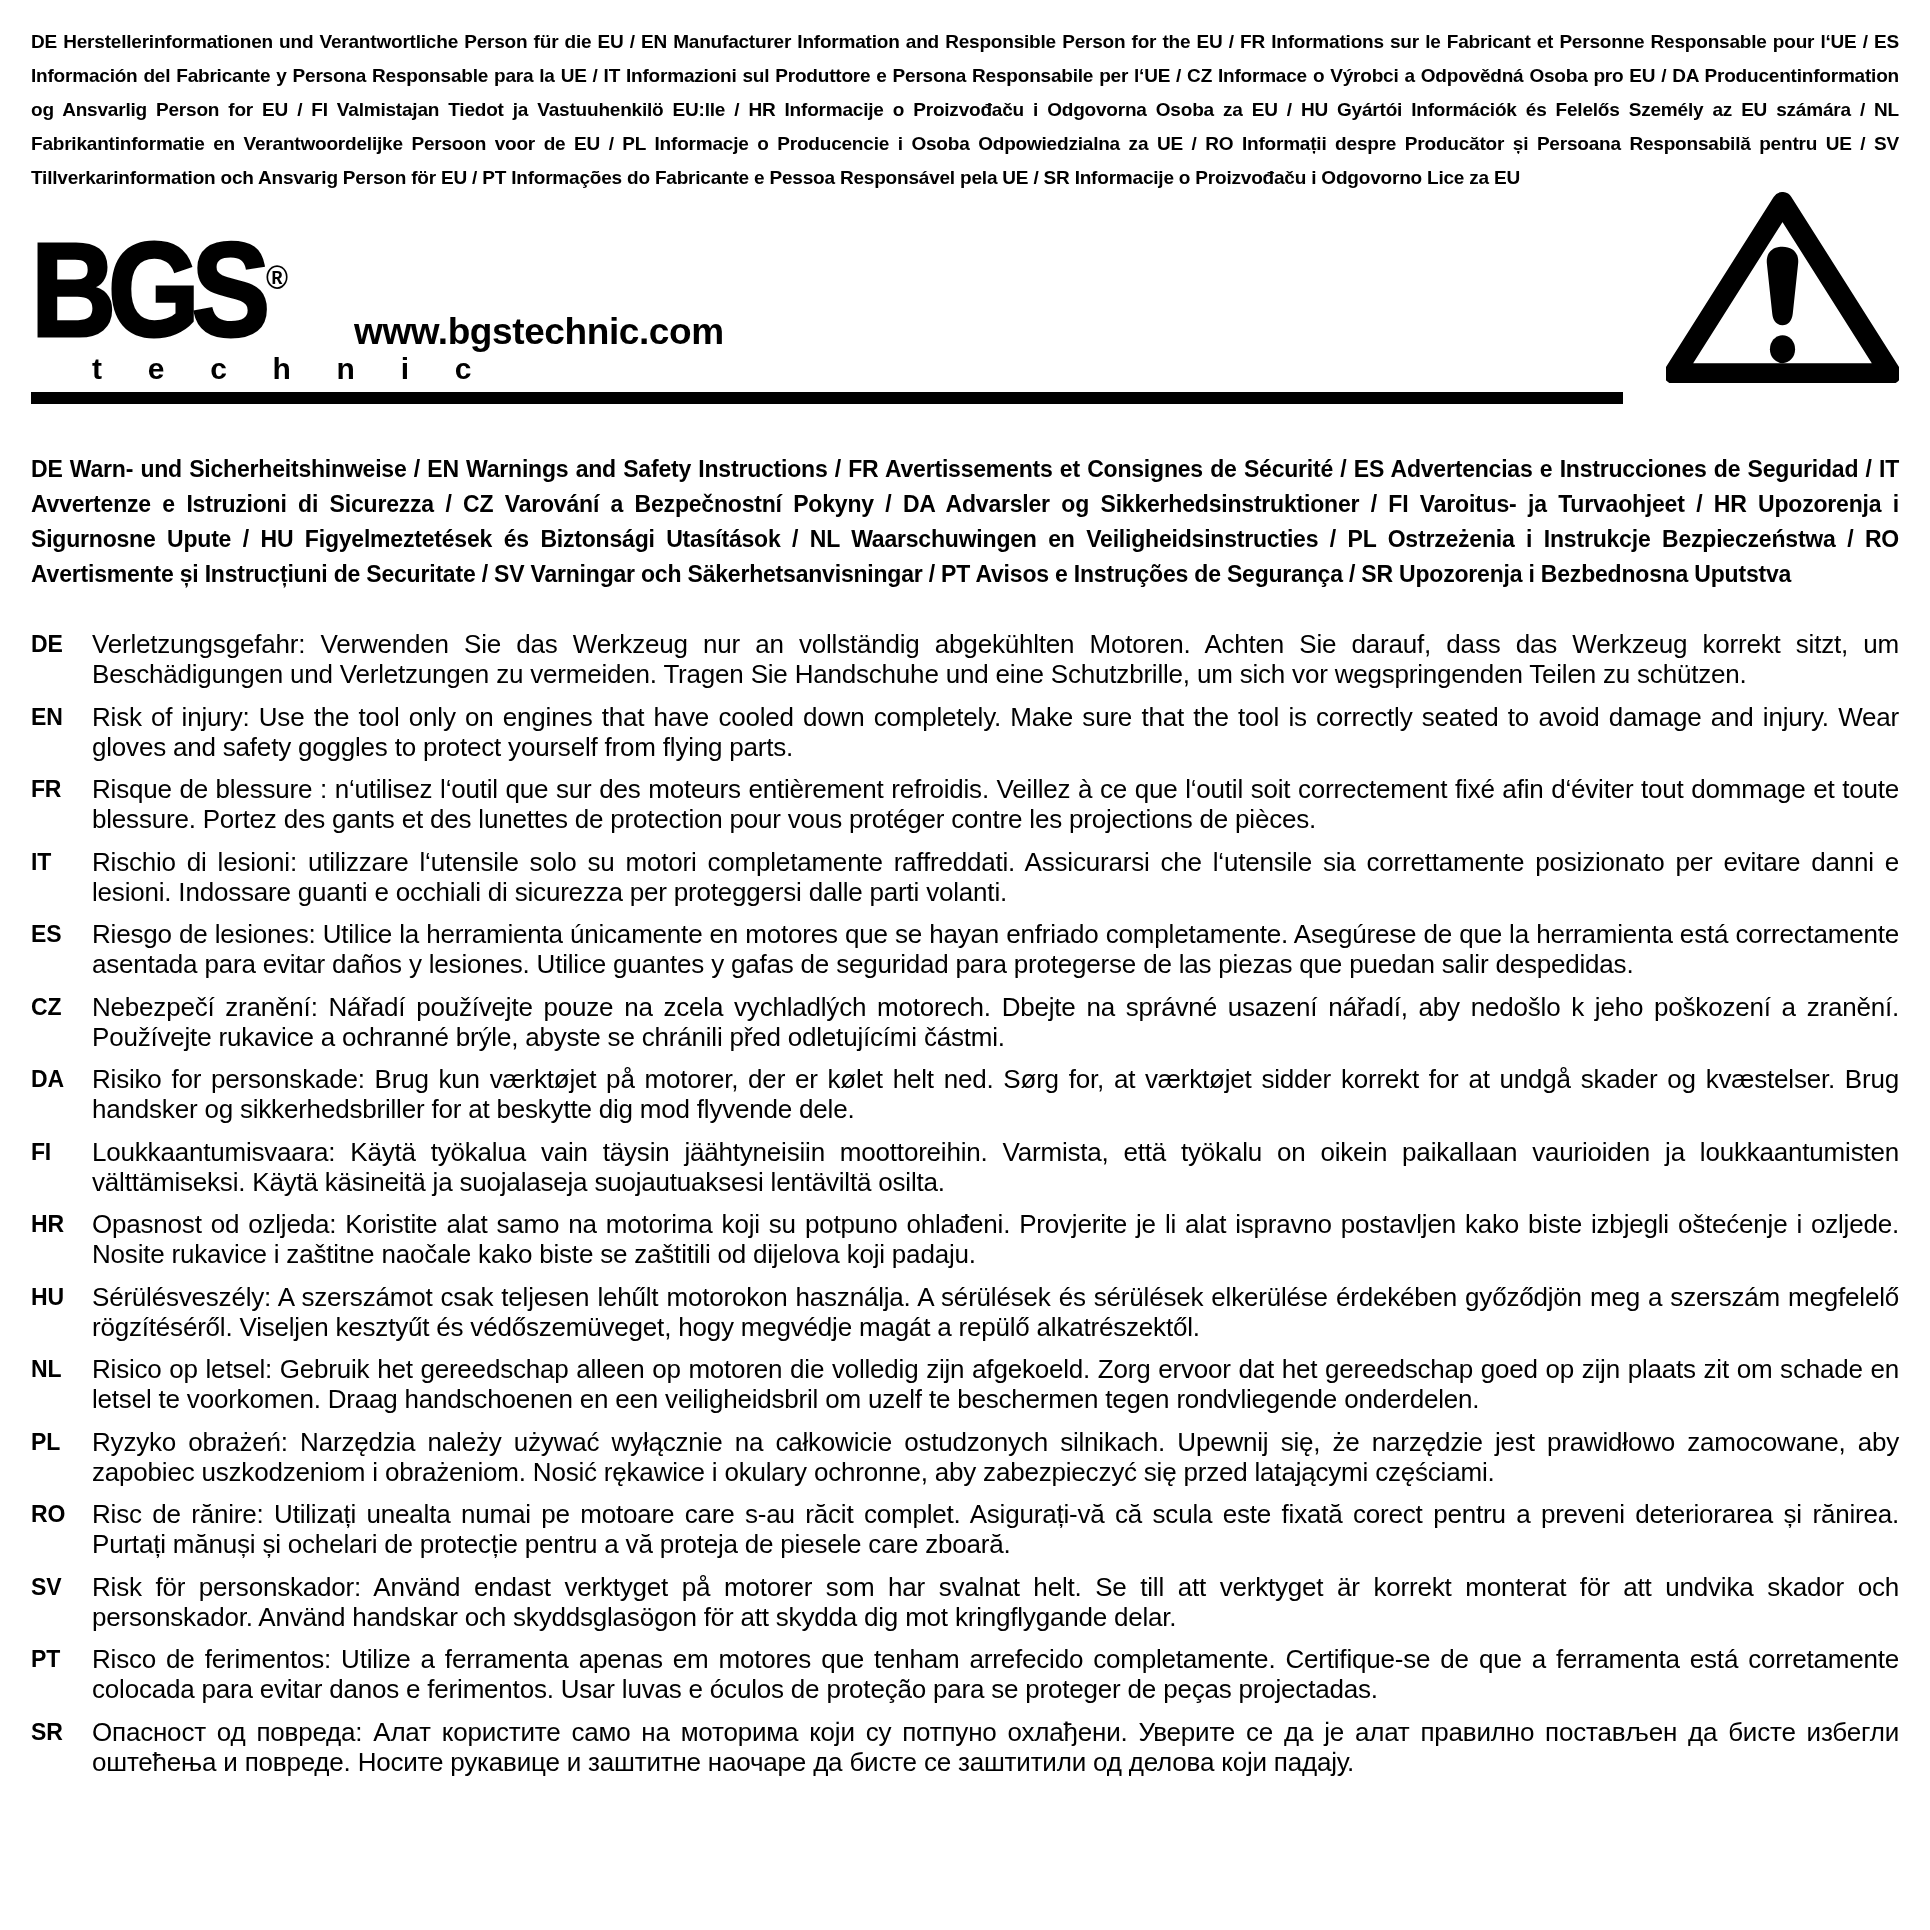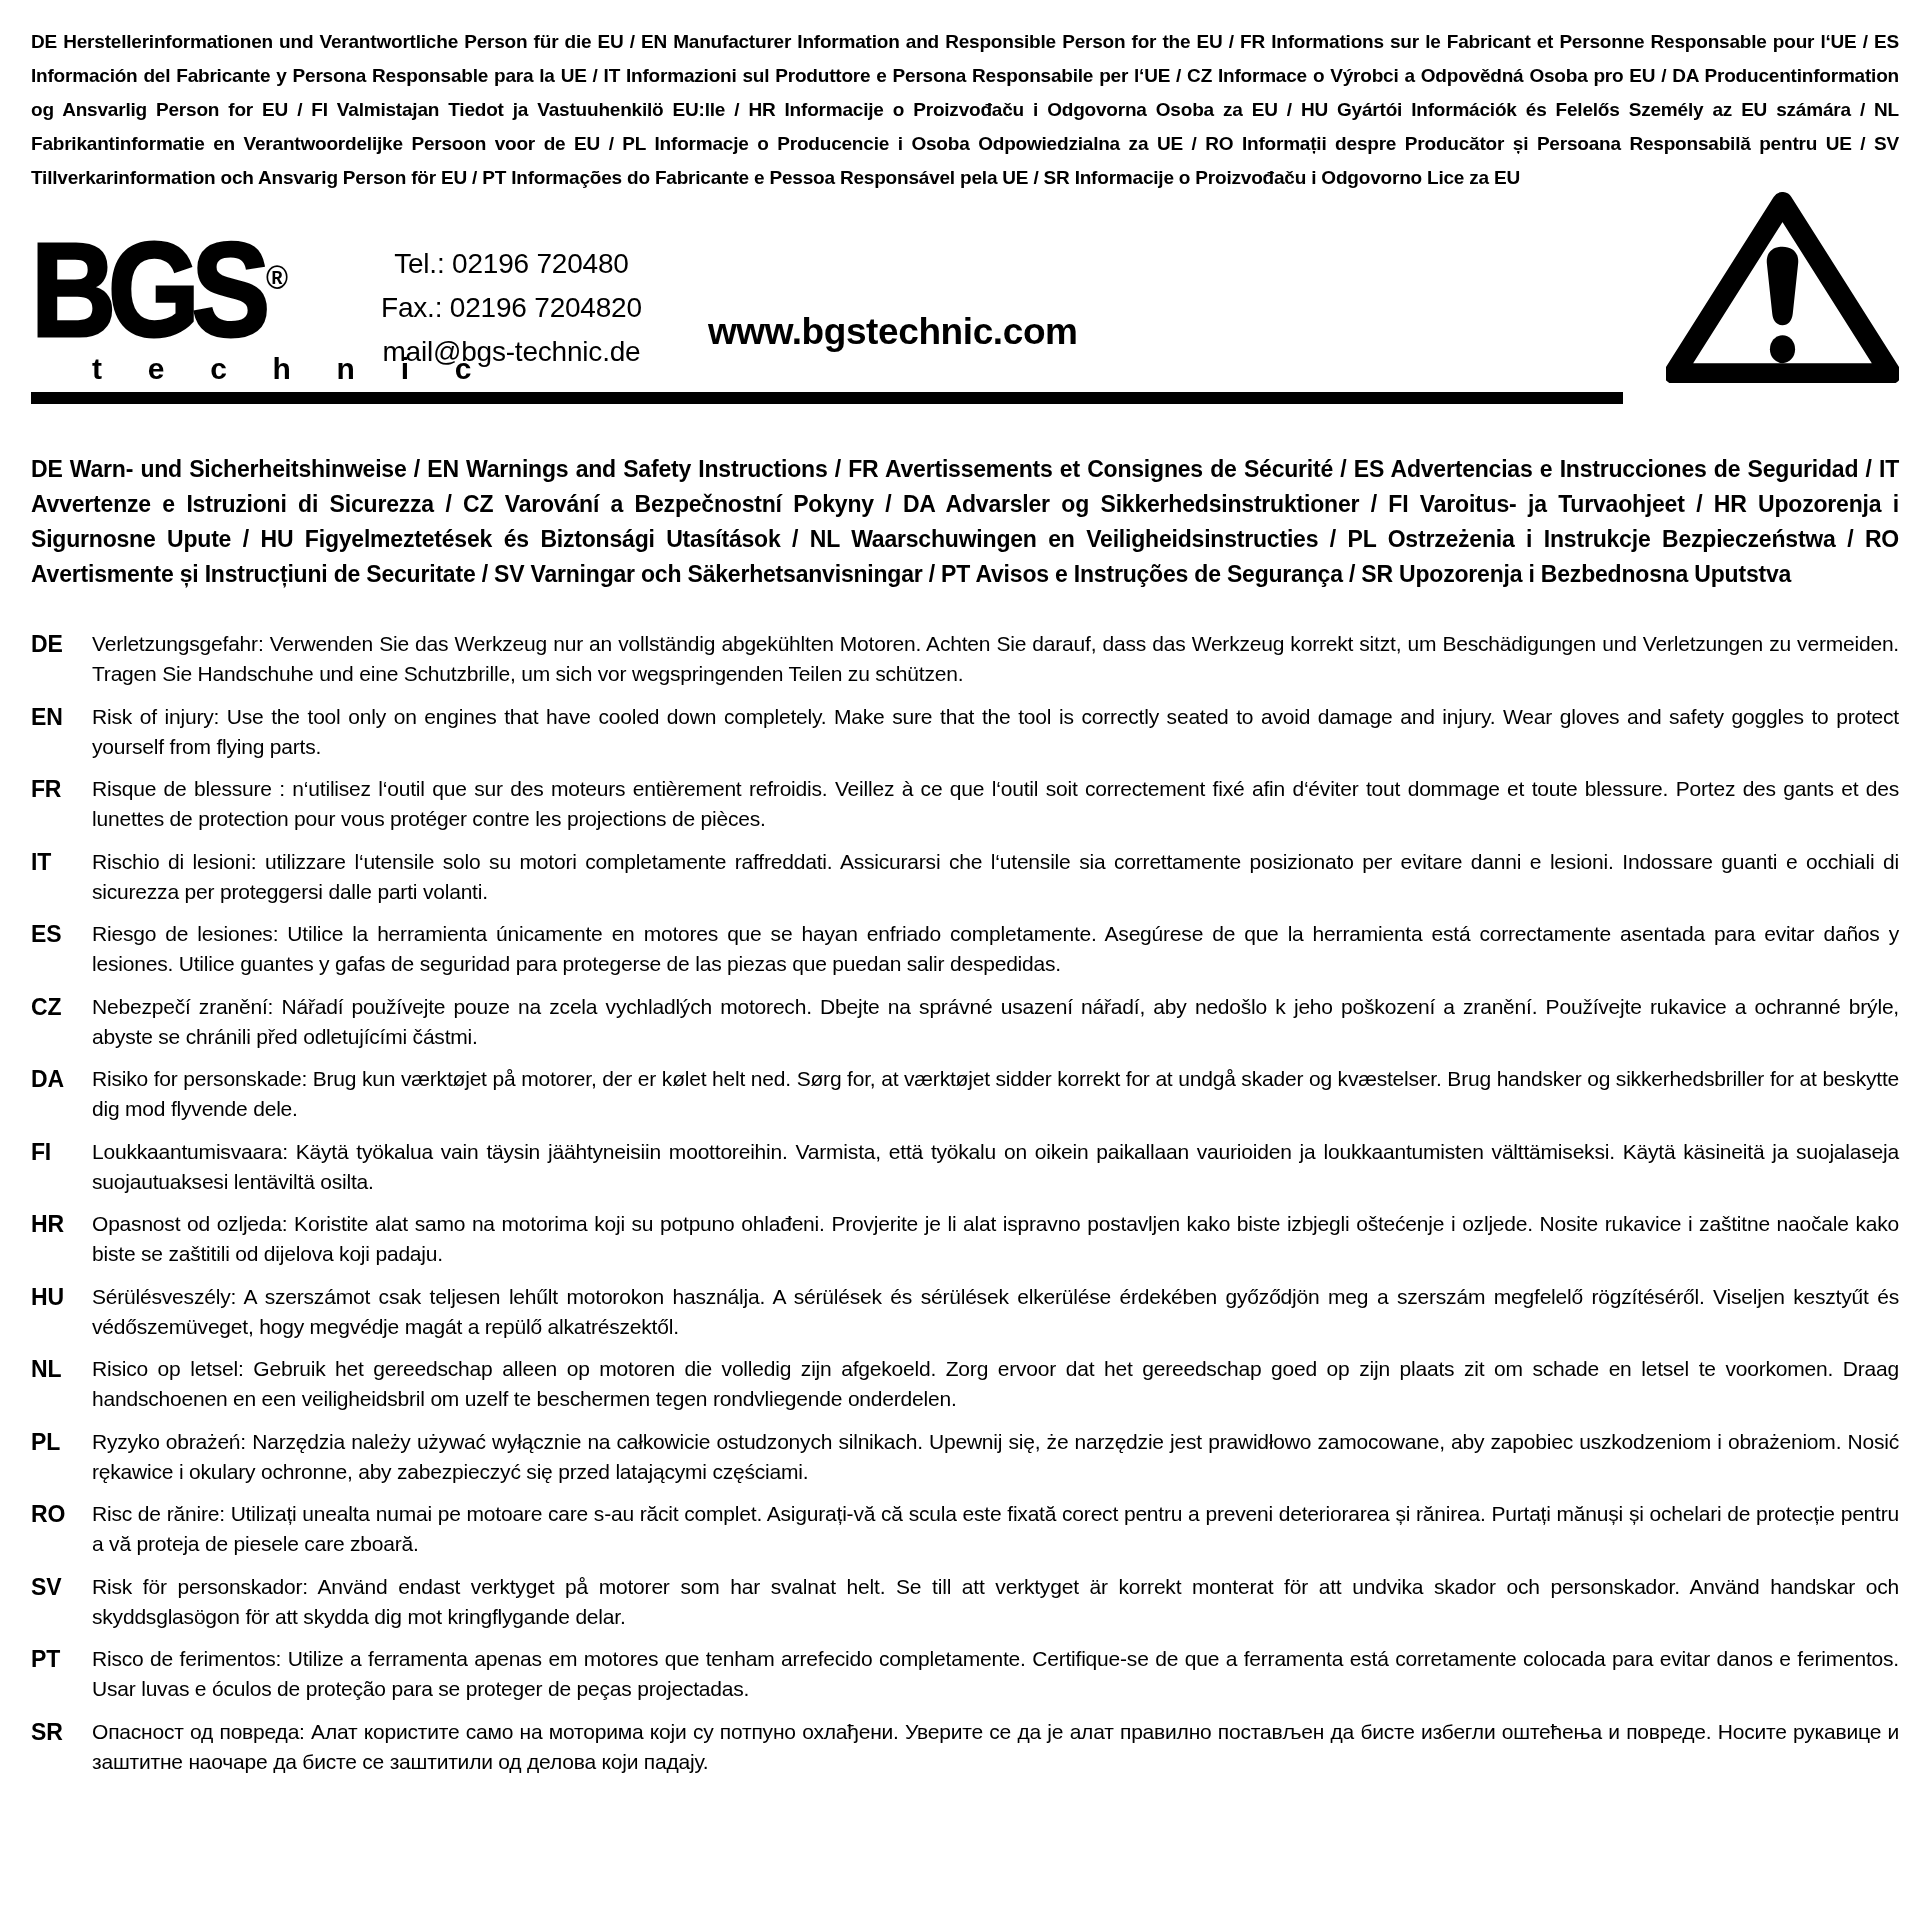"Tel.: 02196 720480" div.contact-block { html: <div> <div>Tel.: 02196 720480</div> <div>Fax.: 02196 7204820</div> <div>mail@bgs-technic.de</div> </div> -> none }
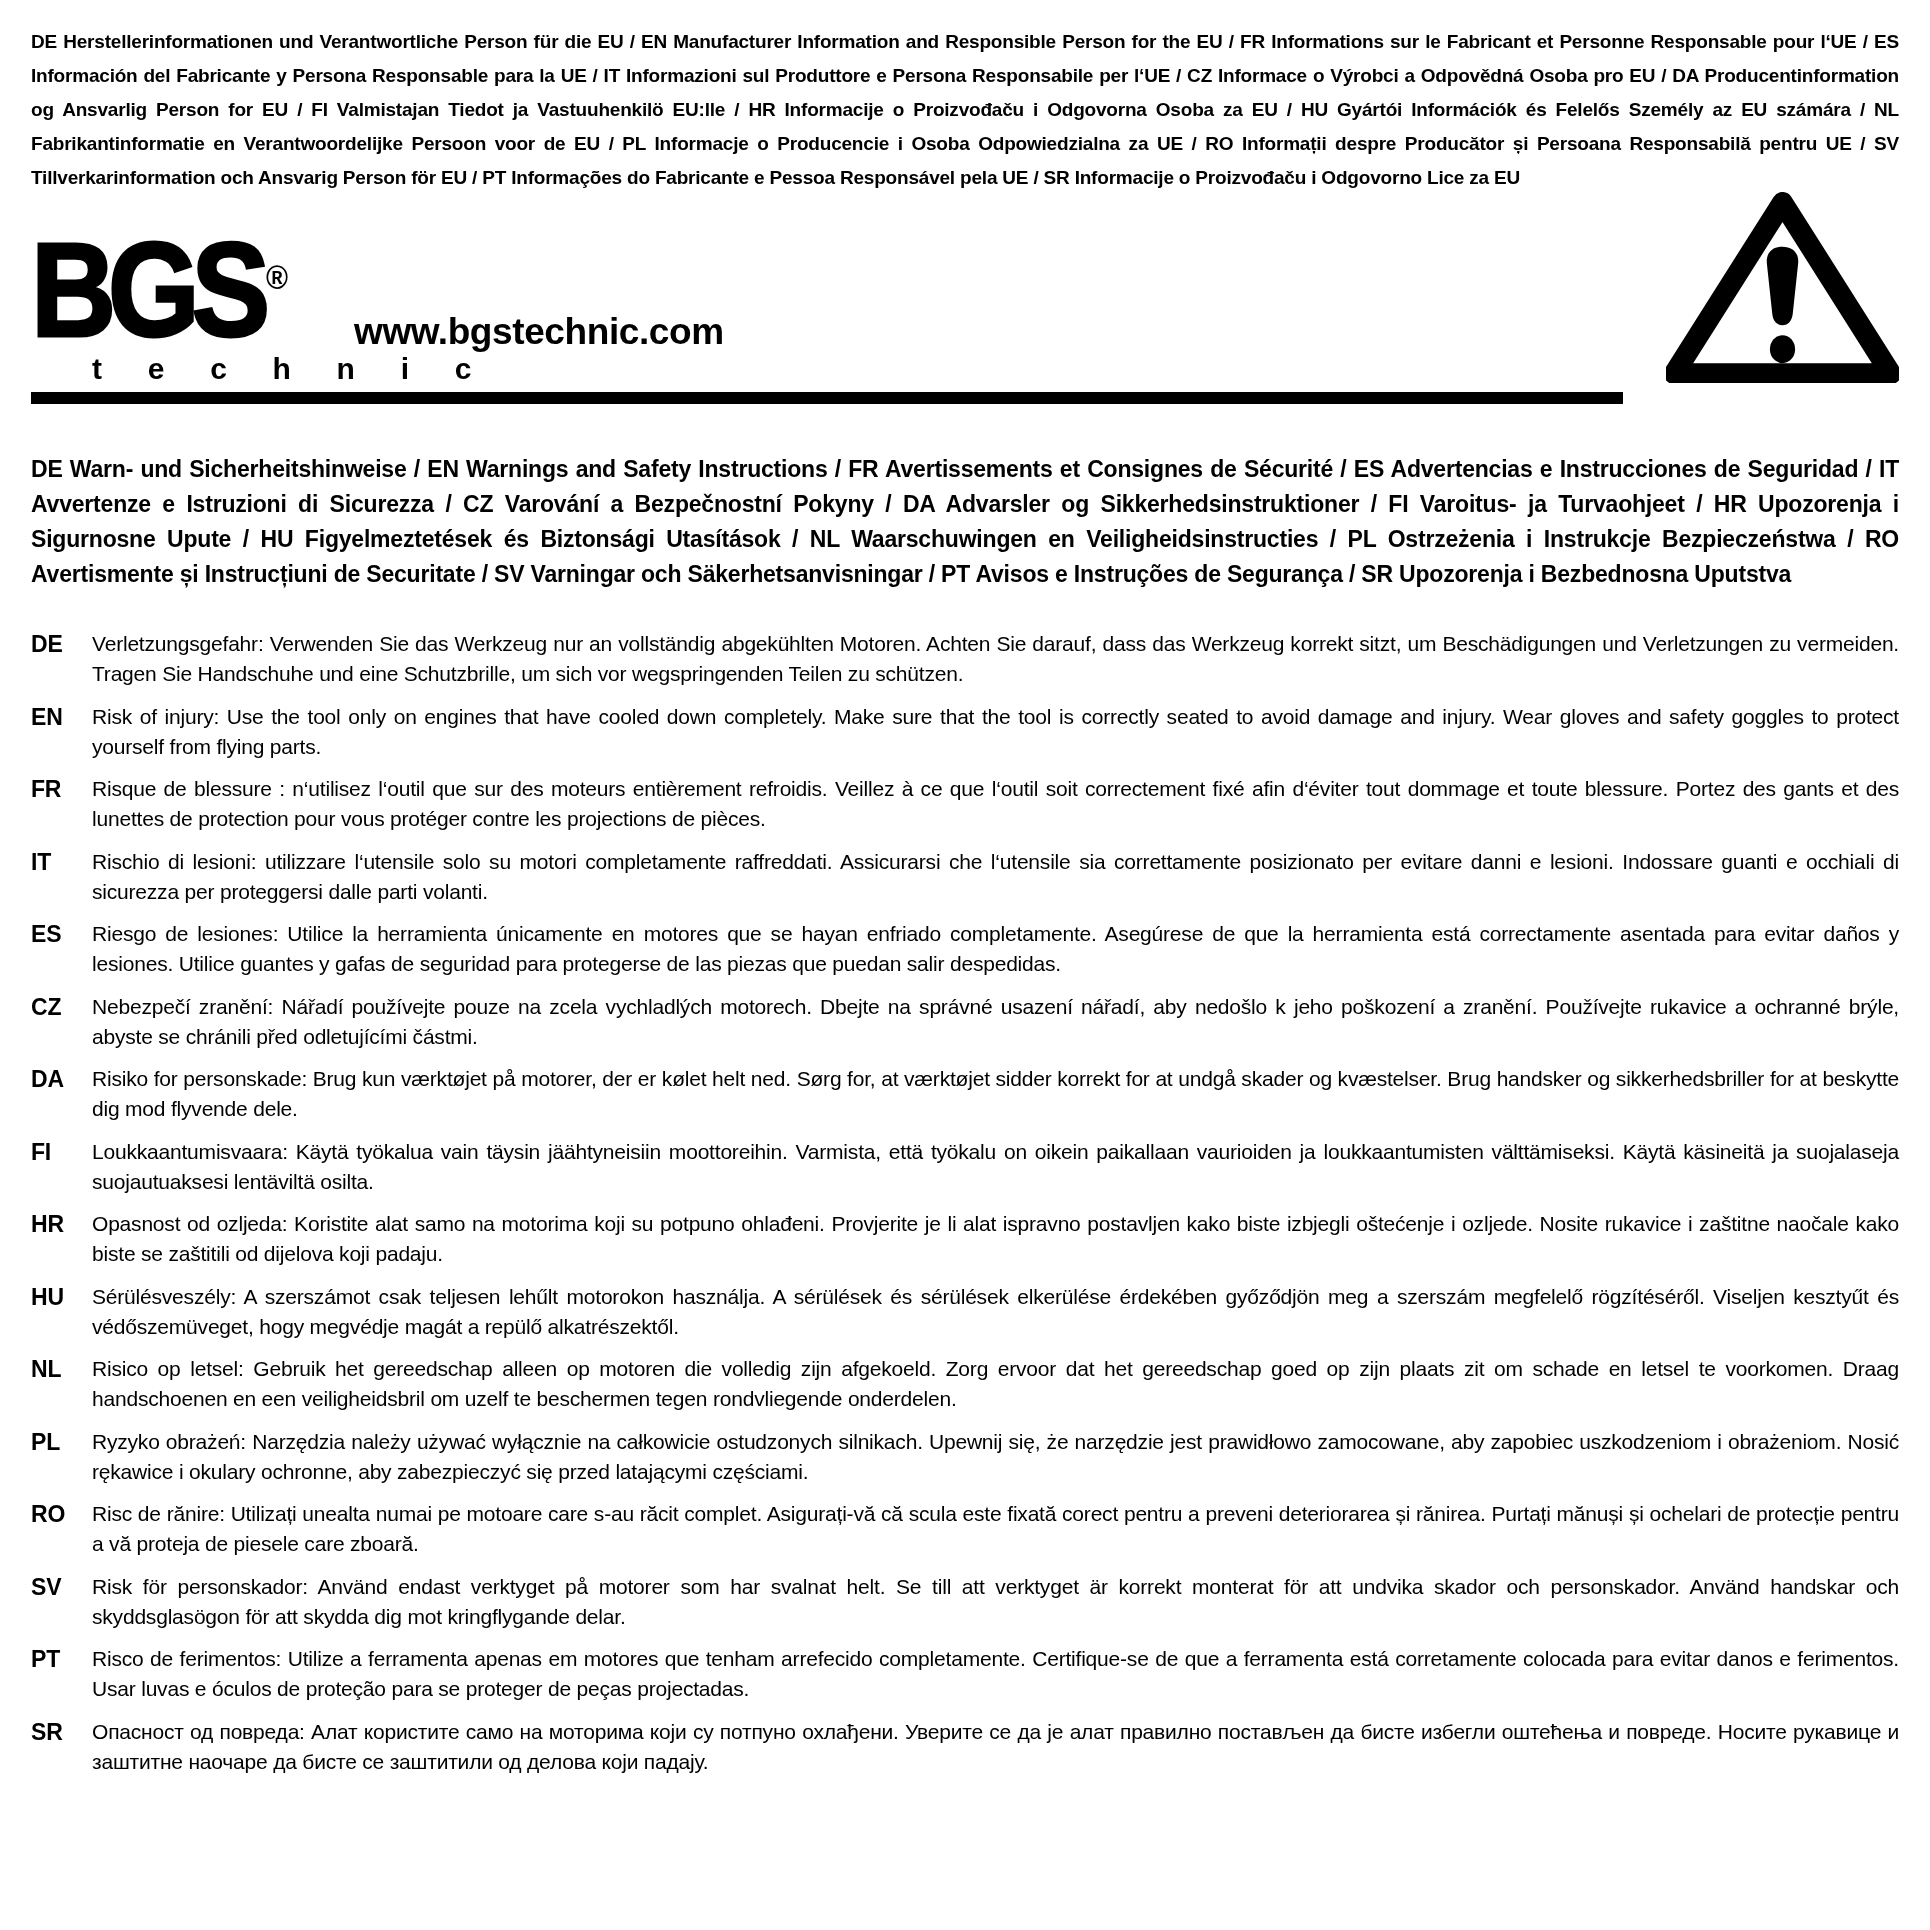"Verletzungsgefahr: Verwenden Sie das" .warn-text { font-size: 21px -> 26px }
